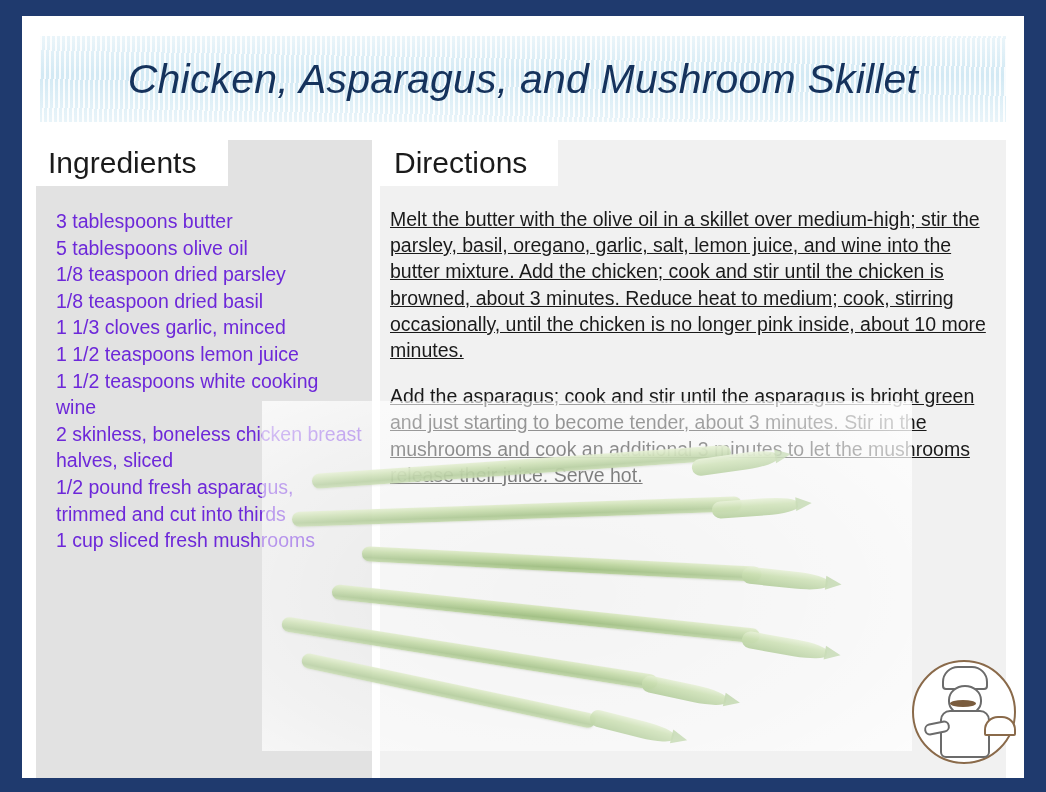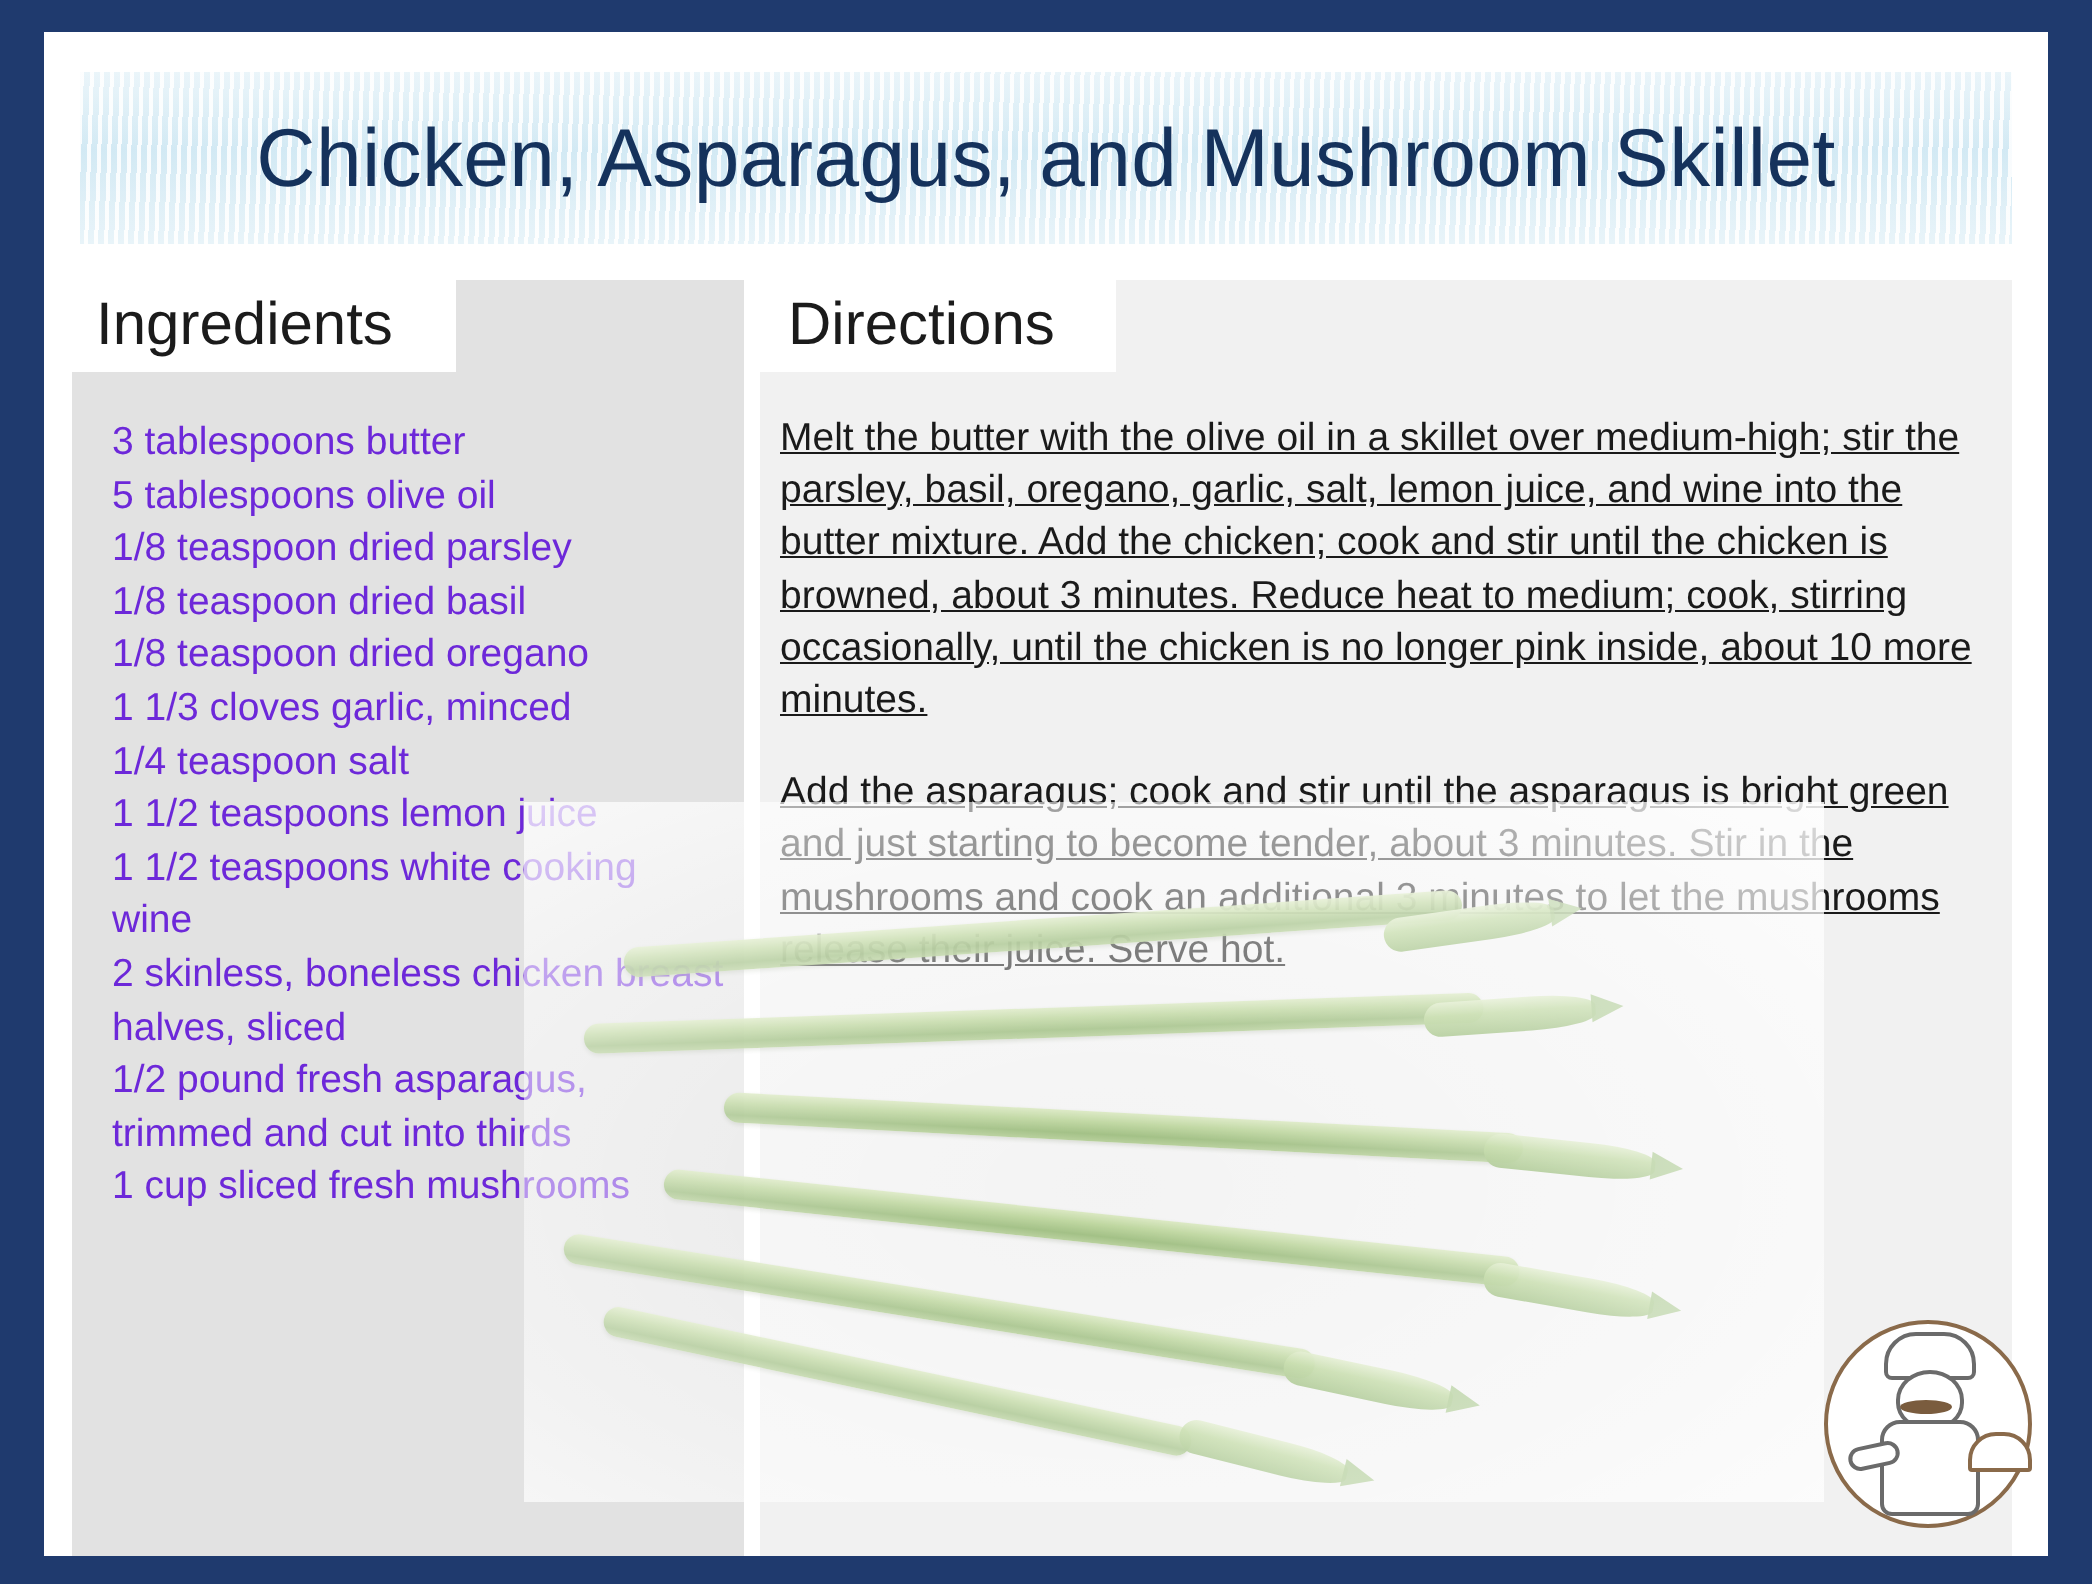"Chicken, Asparagus, and Mushroom Skillet" #title-text { font-style: none -> italic }
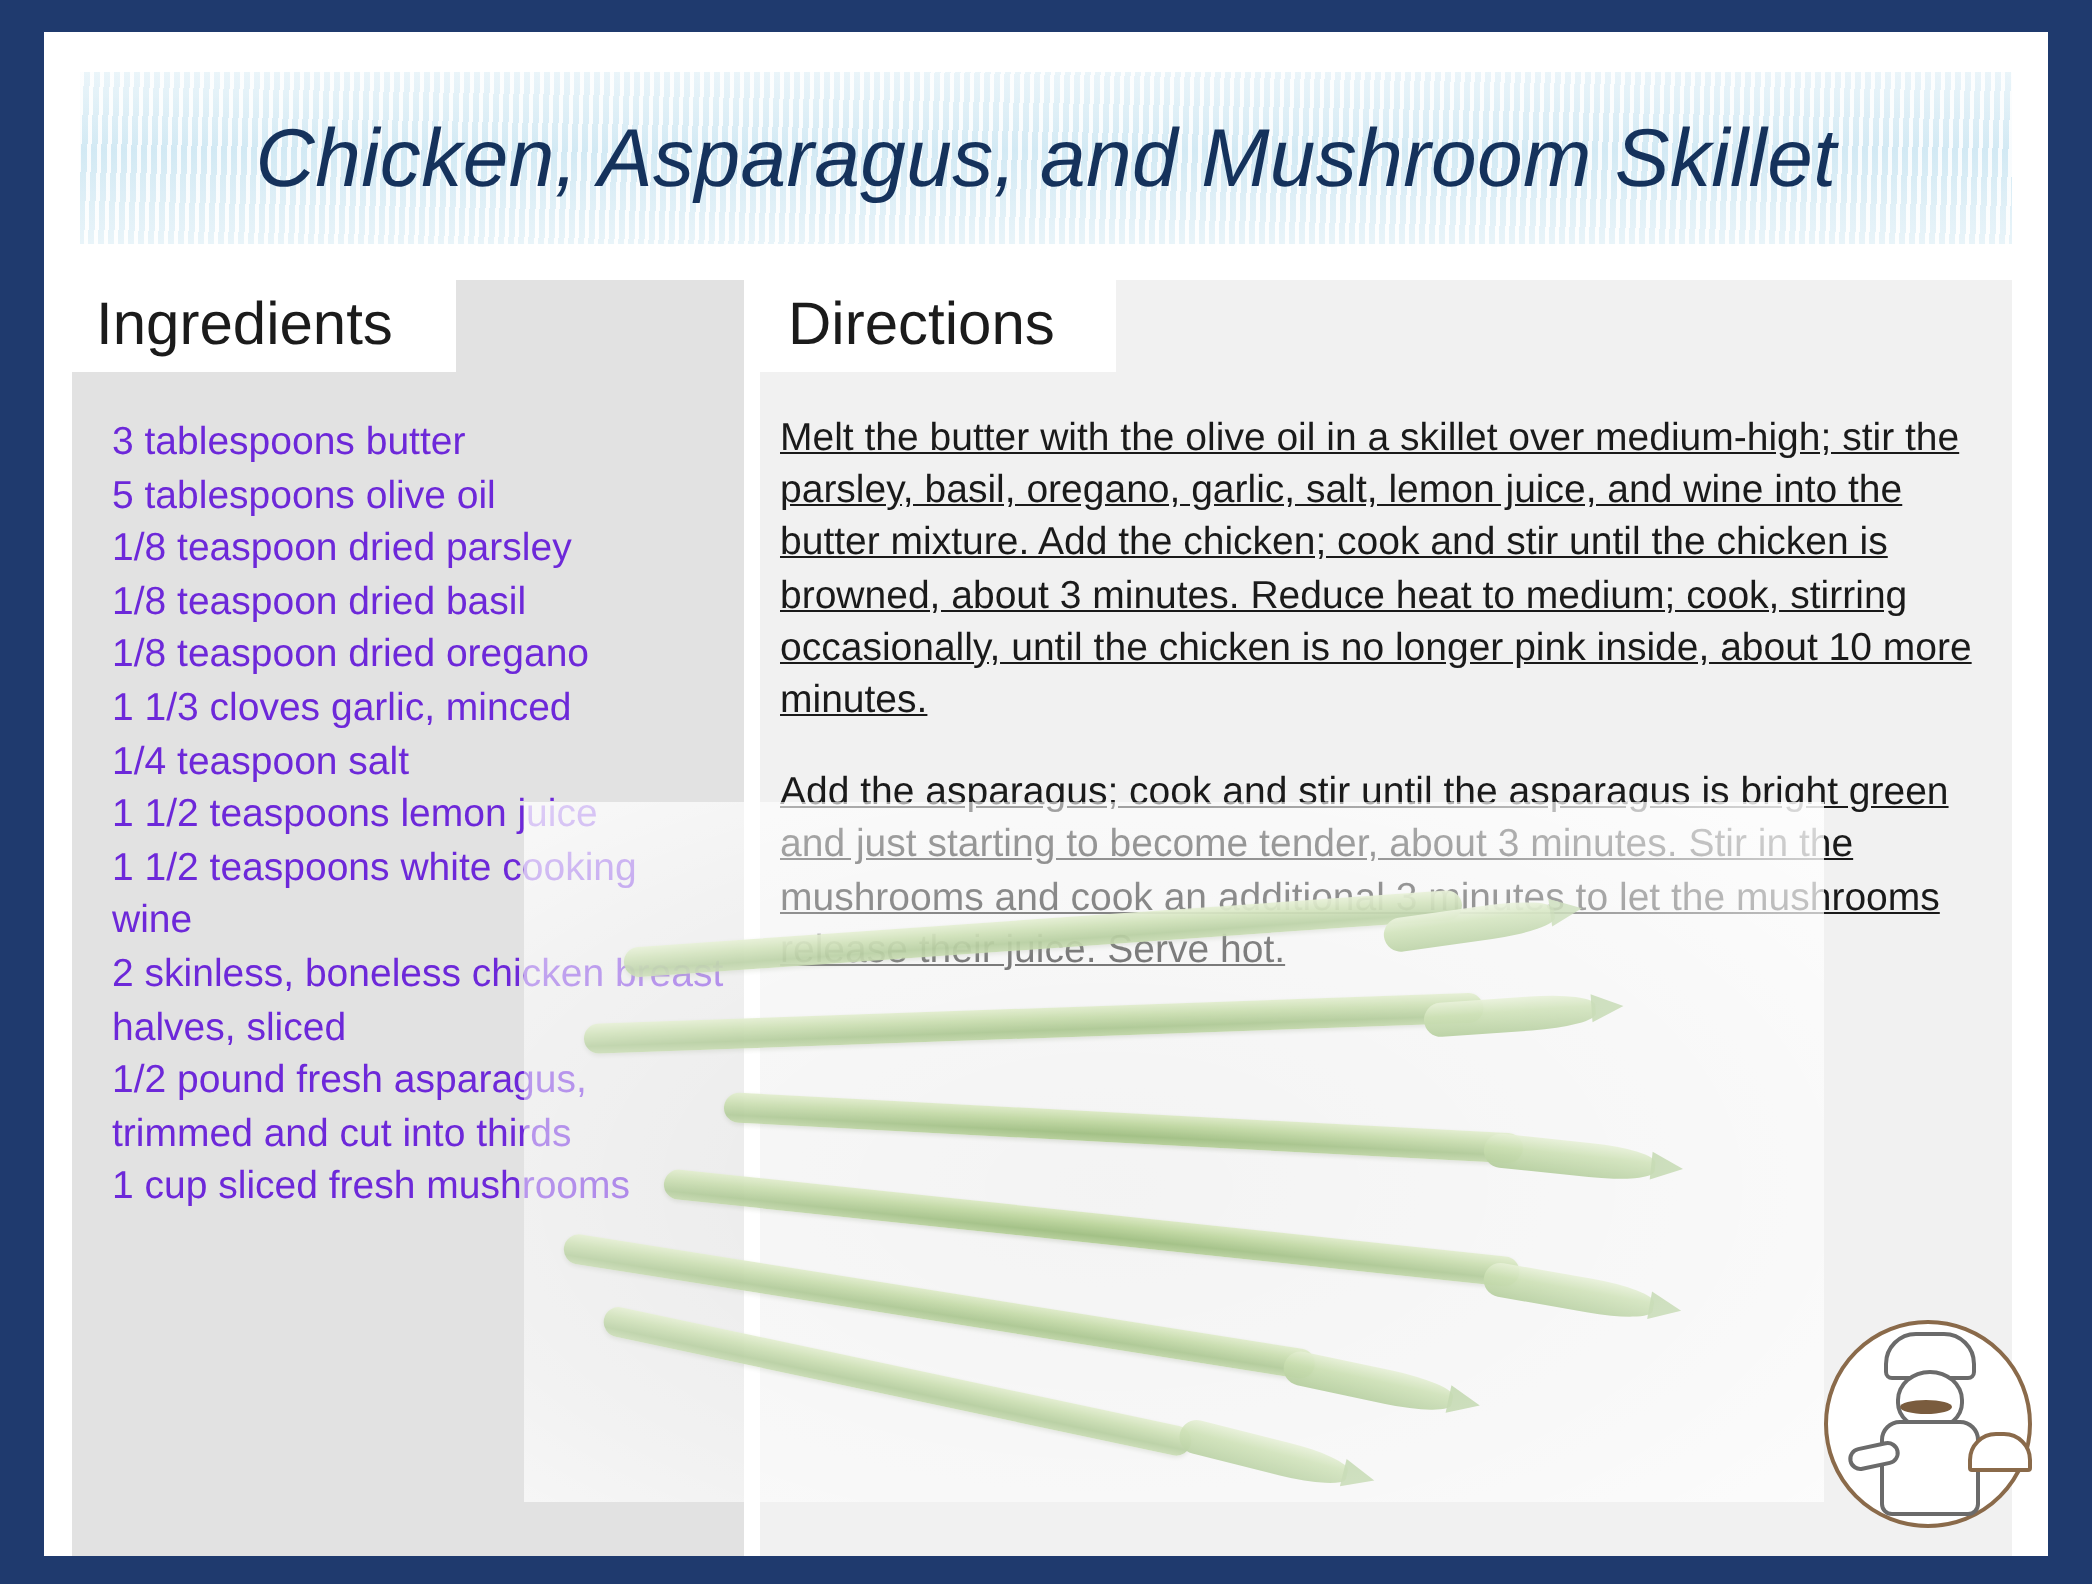"1/8 teaspoon dried oregano" div { html: <div>1/8 teaspoon dried oregano</div> -> none }
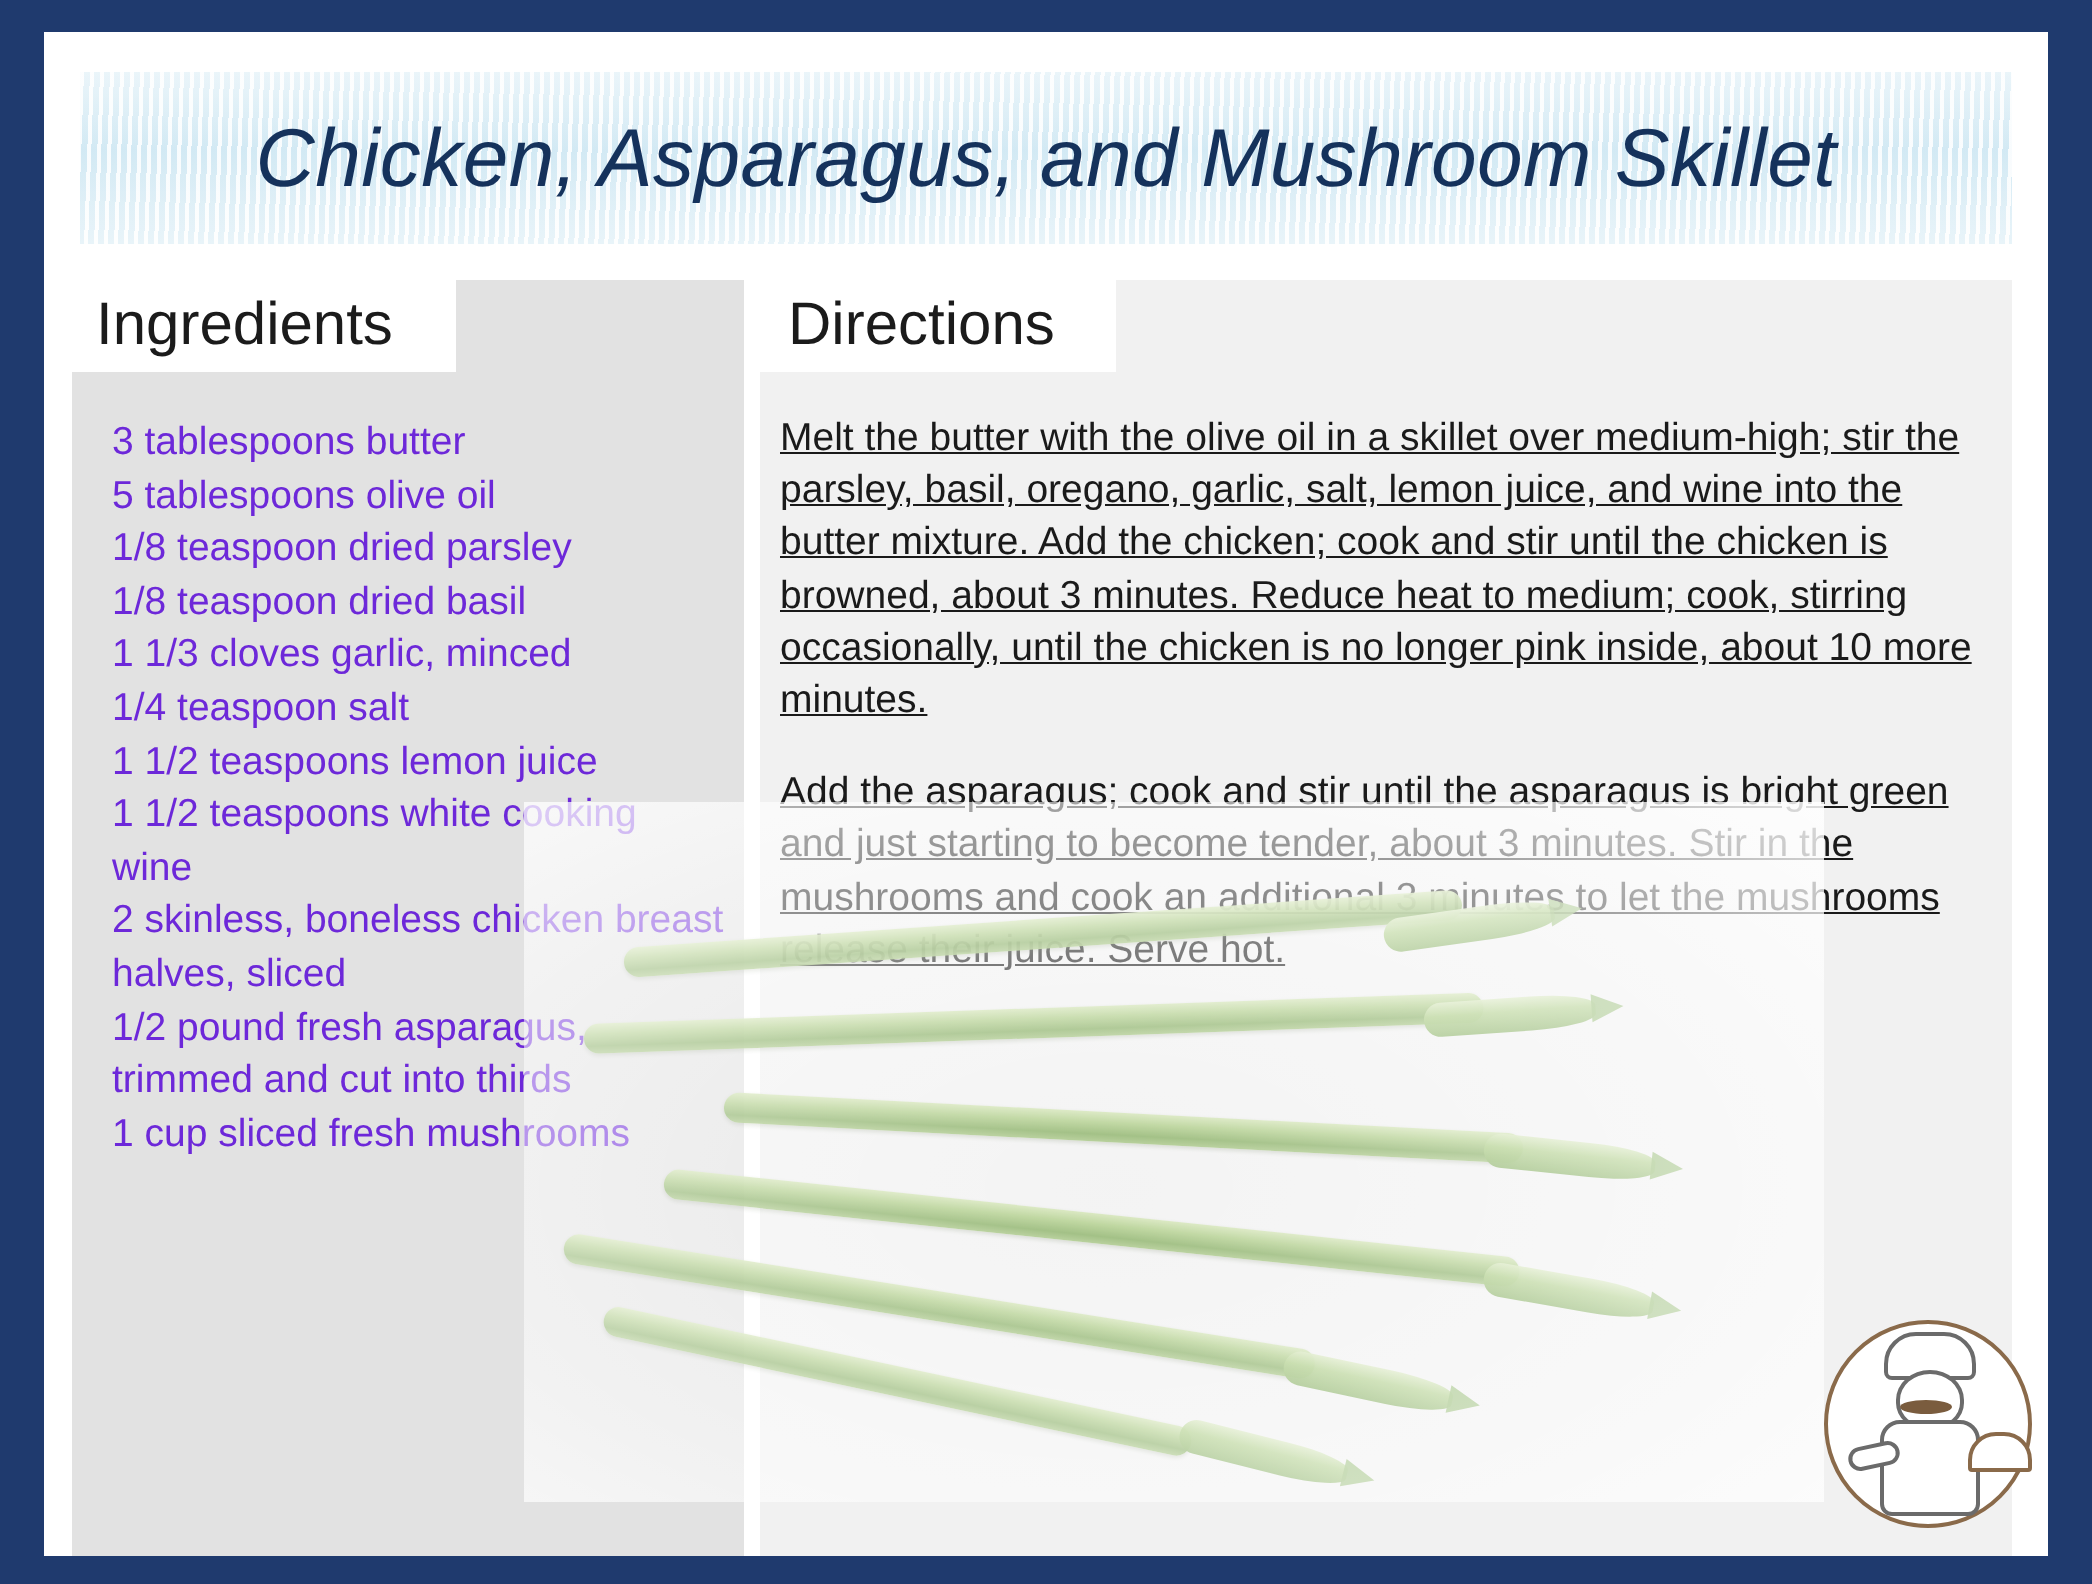"1/4 teaspoon salt" div { html: <div>1/4 teaspoon salt</div> -> none }
